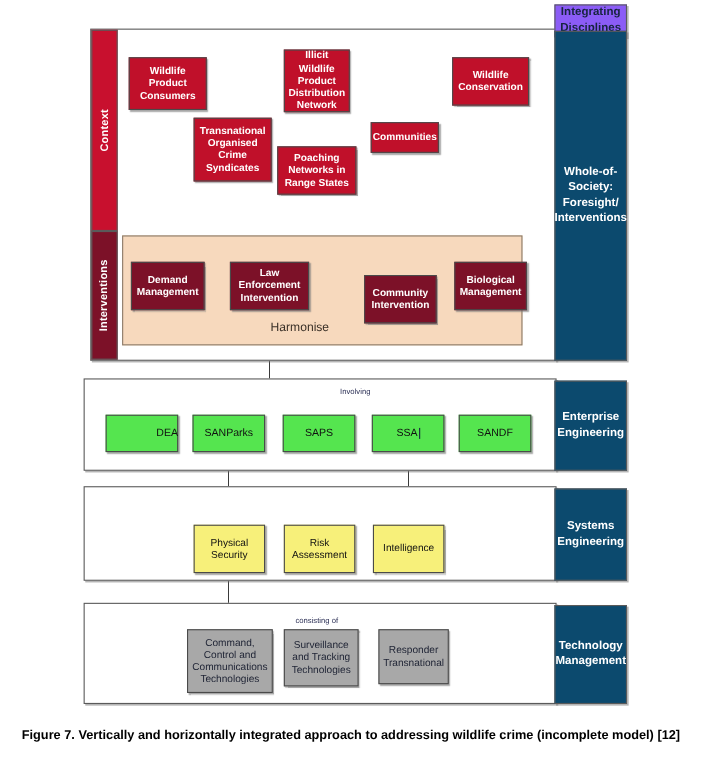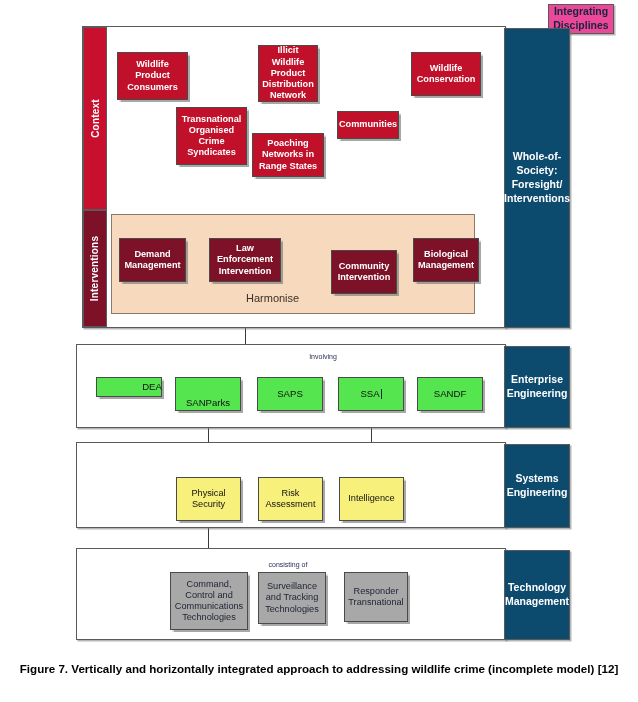"Integrating Disciplines" .disc.head { background: #ec4899 -> #8b5cf6; margin-left: 44px -> none }
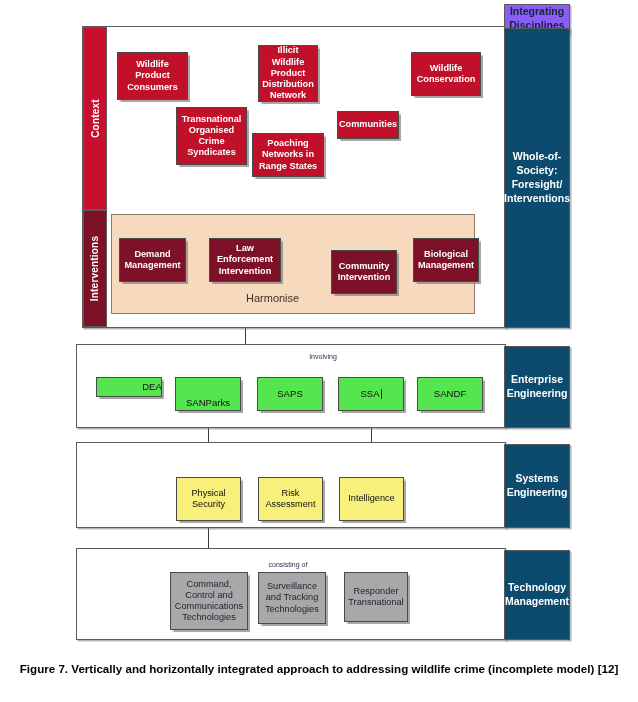"DEA" div.node { height: 20px -> 34px }
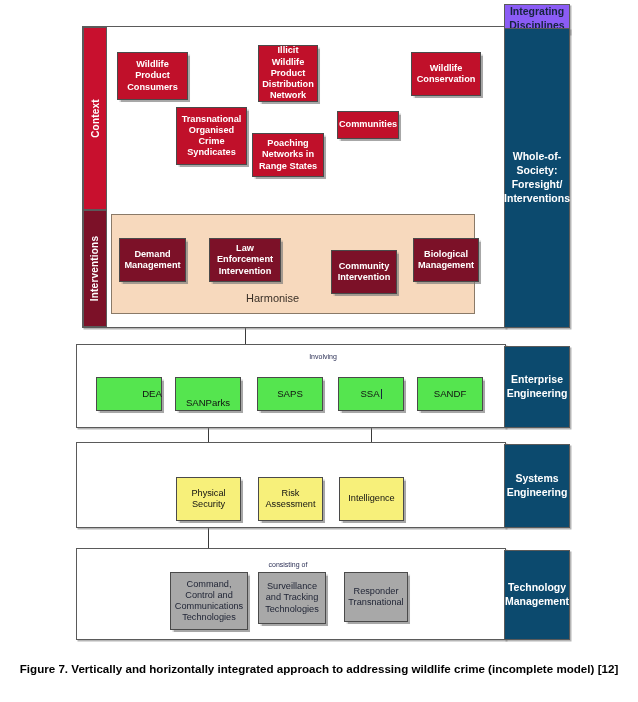"SANParks" div.node { align-items: flex-end -> none }
